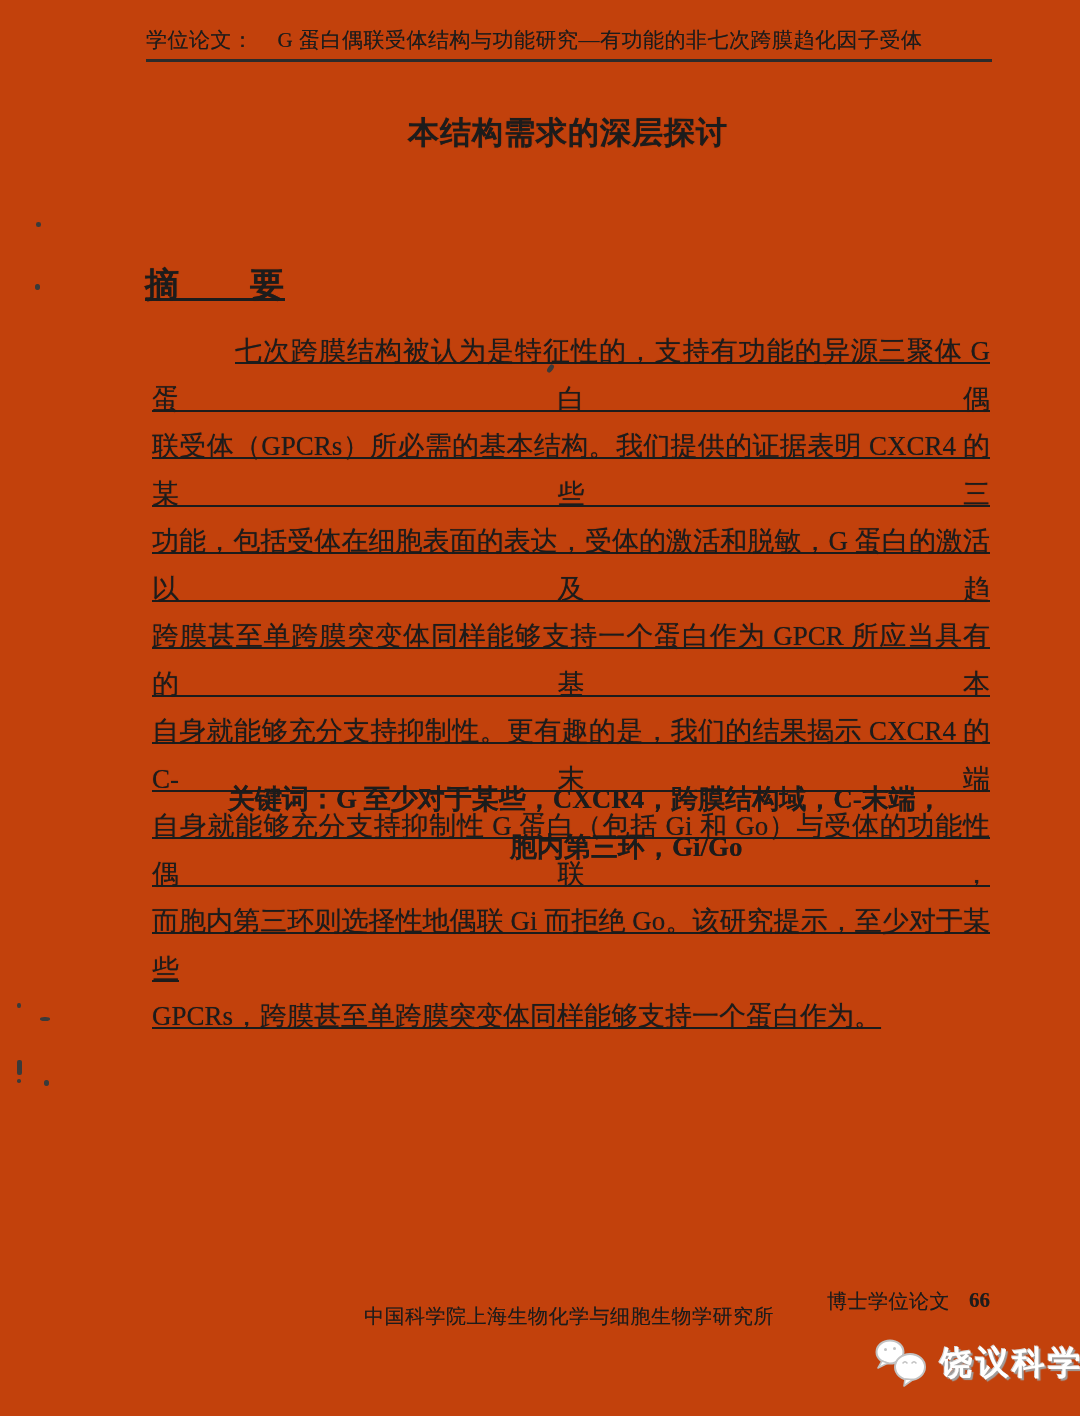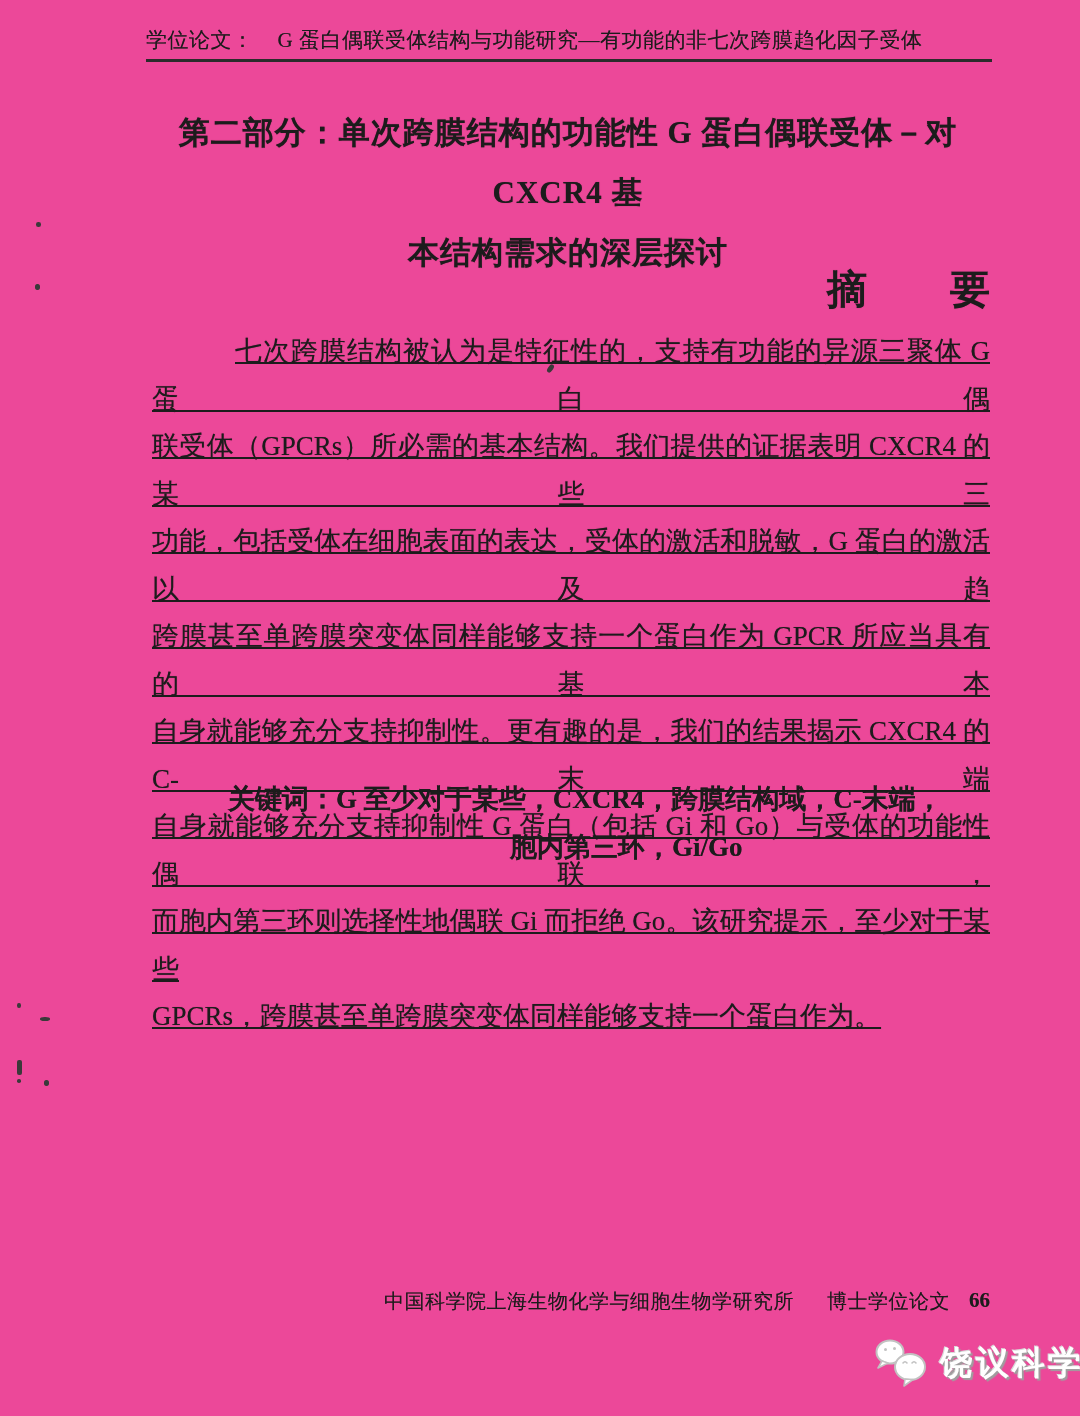"学位论文： G 蛋白偶联受体结构与功能研究—有功能的非七次跨膜趋化因子受体" .page { background: #ec4899 -> #c2410c }
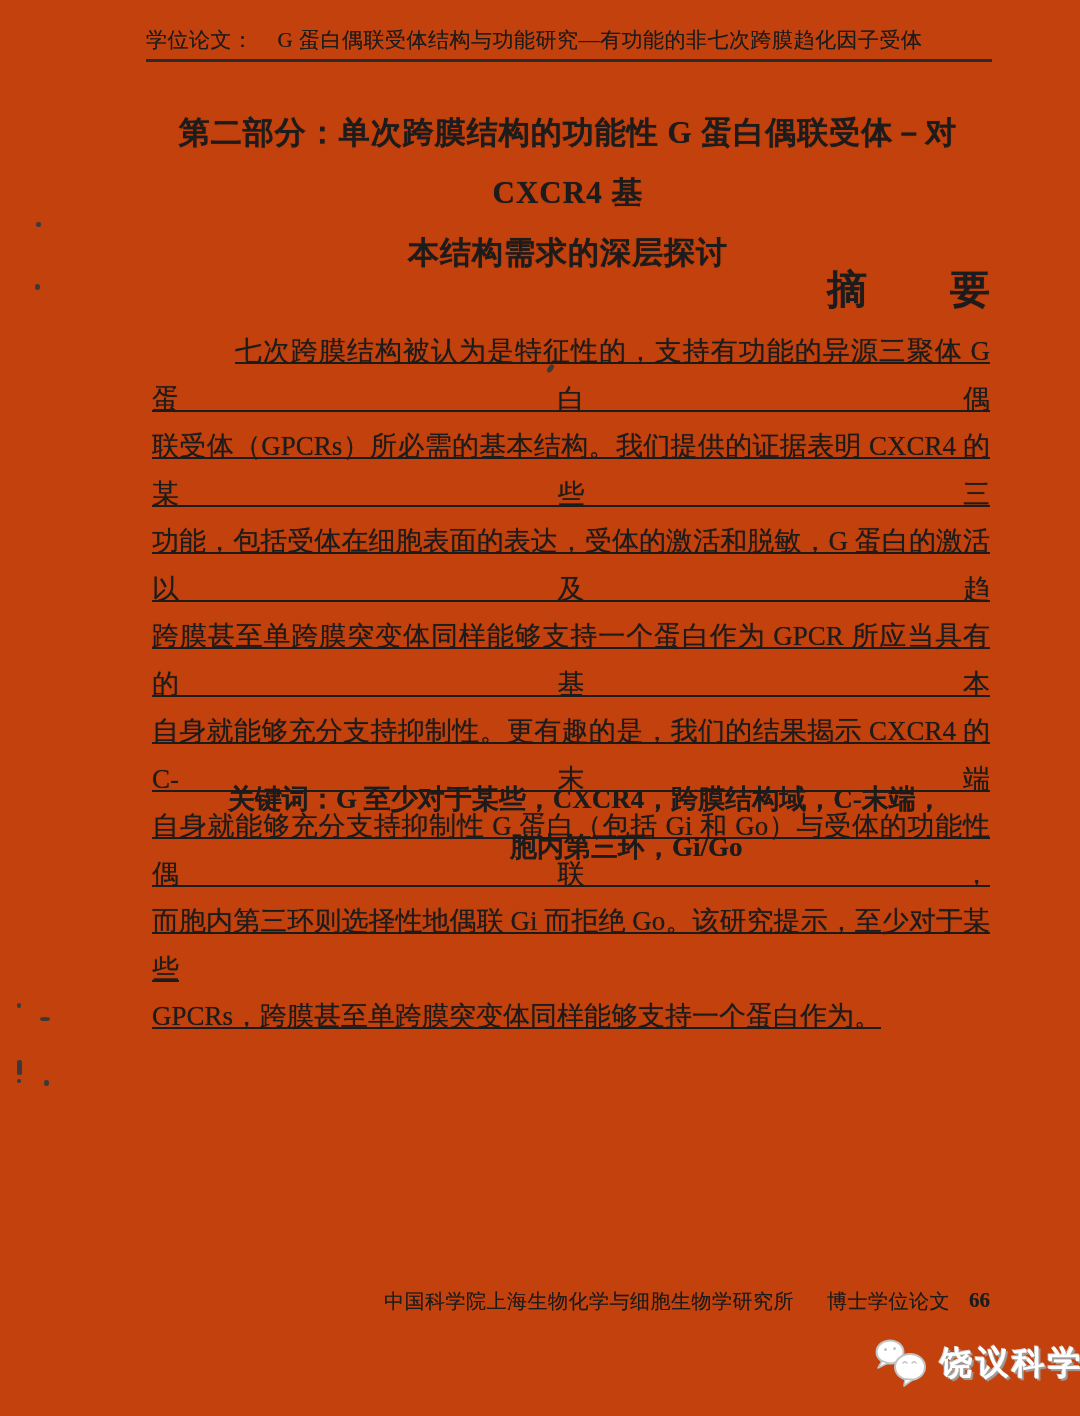"第二部分：单次跨膜结构的功能性 G 蛋白偶联受体－对 CXCR4 基" div { html: <div>第二部分：单次跨膜结构的功能性 G 蛋白偶联受体－对 CXCR4 基</div> -> none }
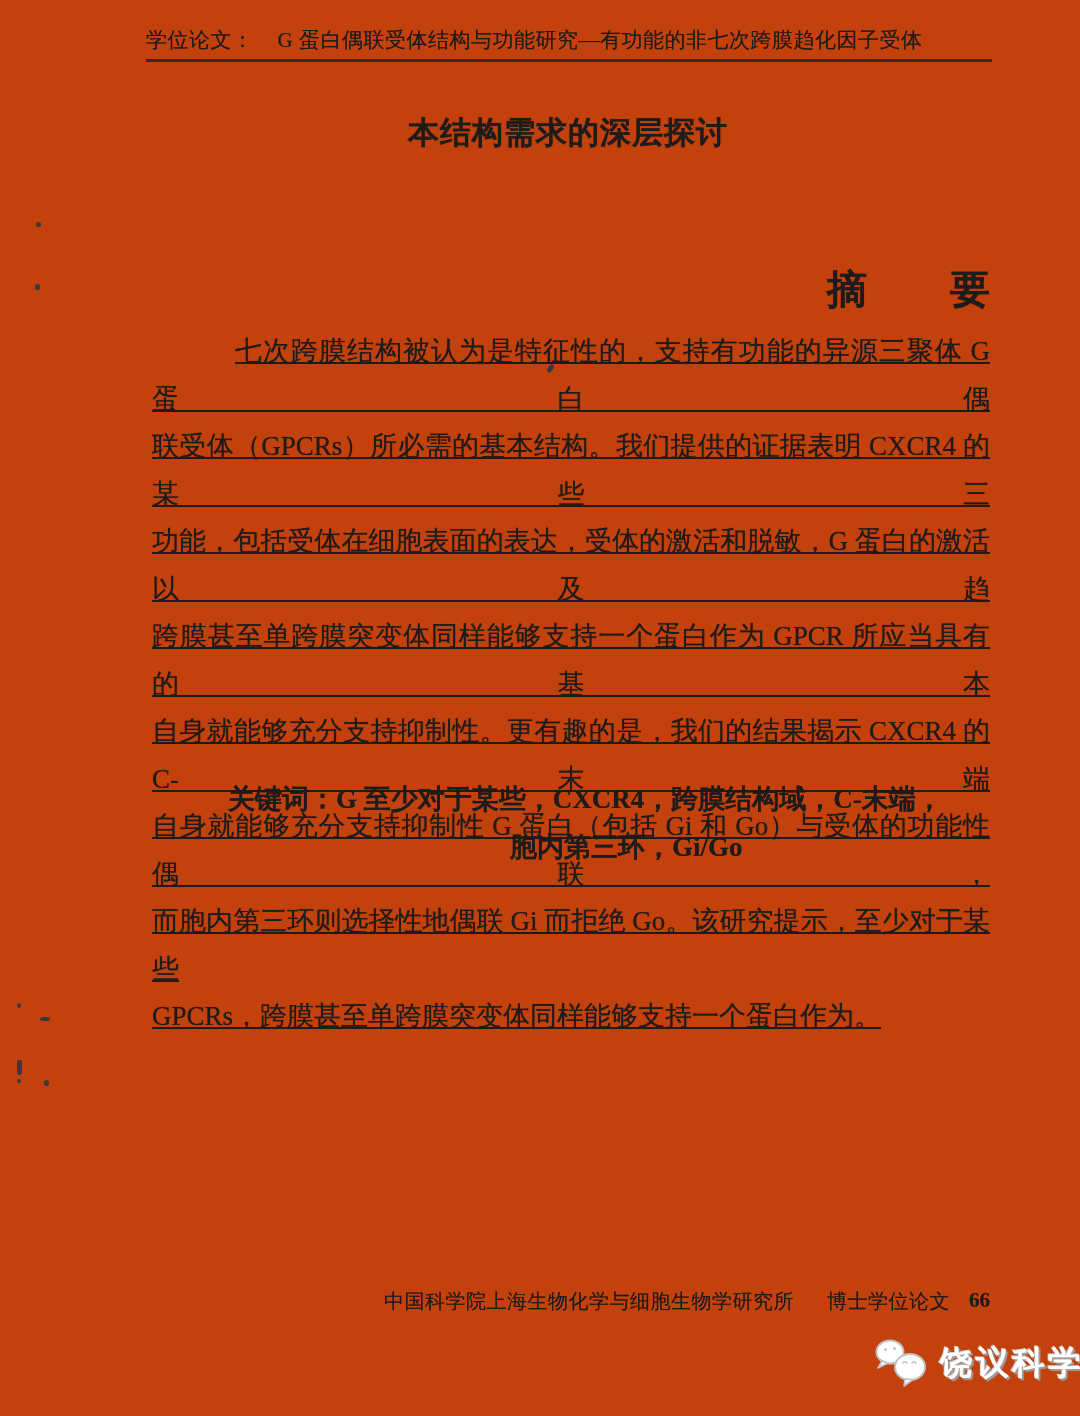"摘 要" .abstract-heading { font-size: 40px -> 34px; text-align: right -> left; text-decoration: none -> underline }
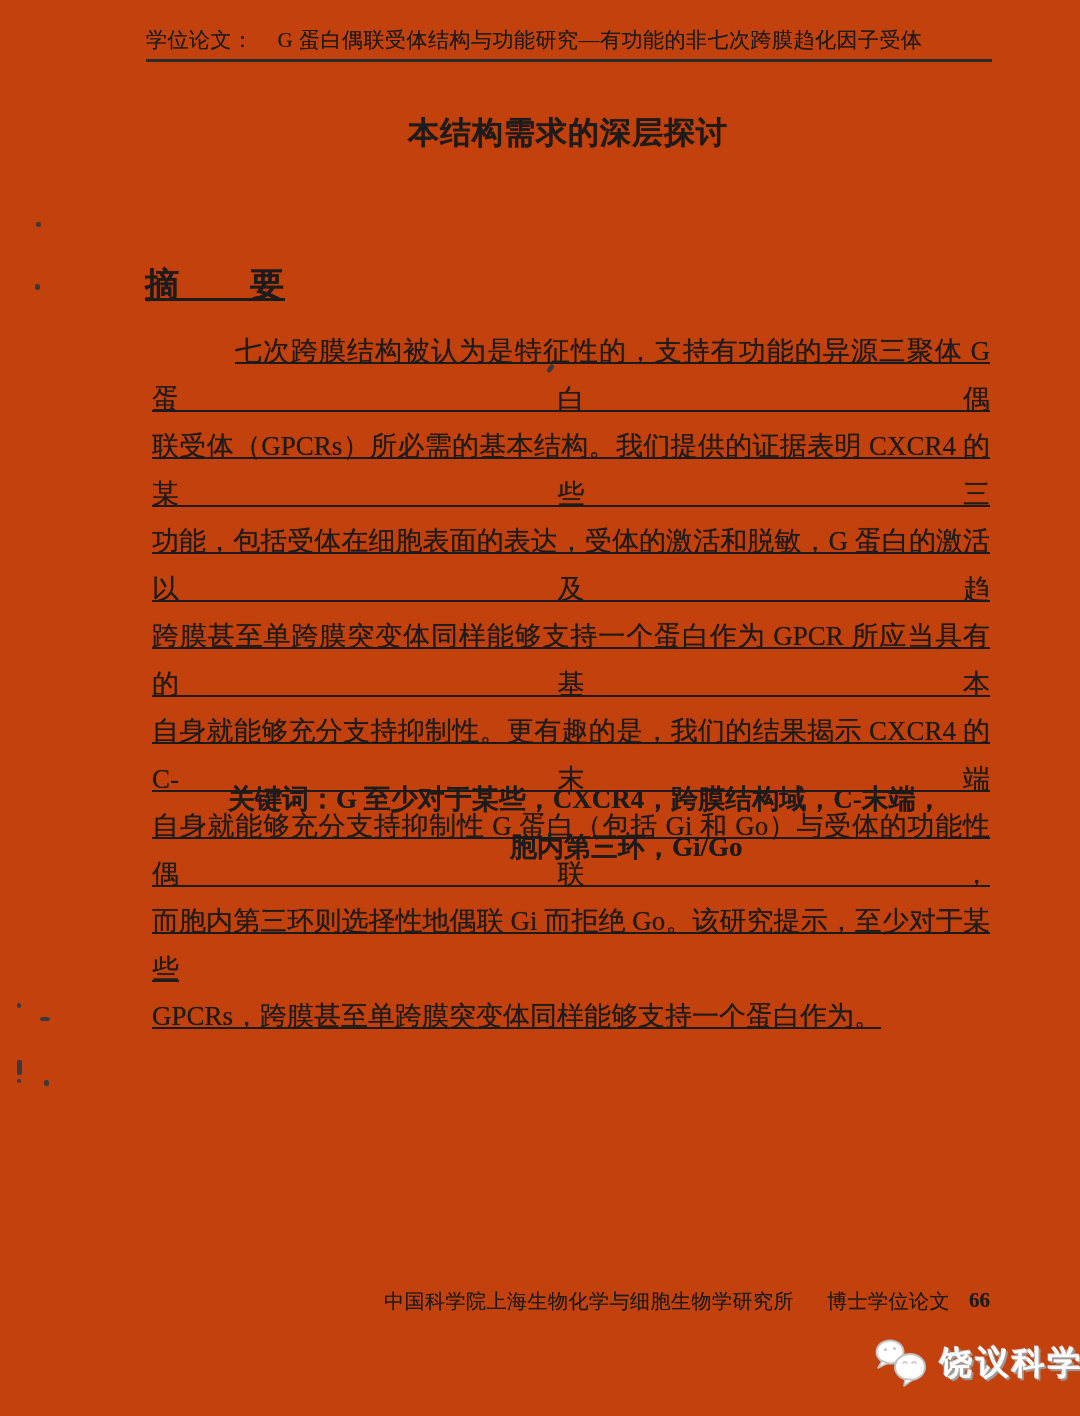"中国科学院上海生物化学与细胞生物学研究所" .footer-institution { left: 384px -> 364px; margin-top: none -> 15px }
